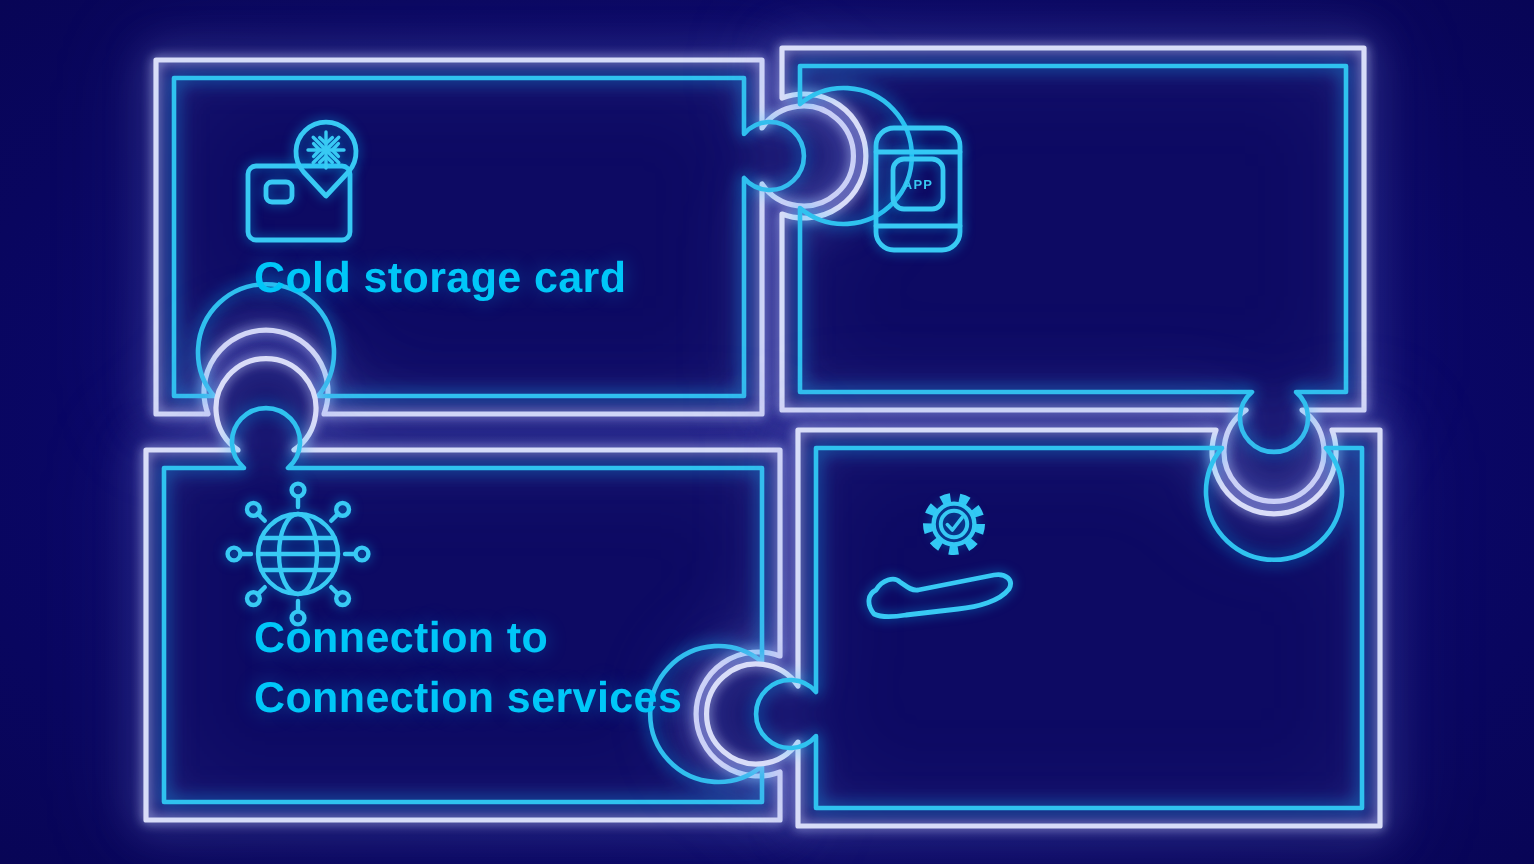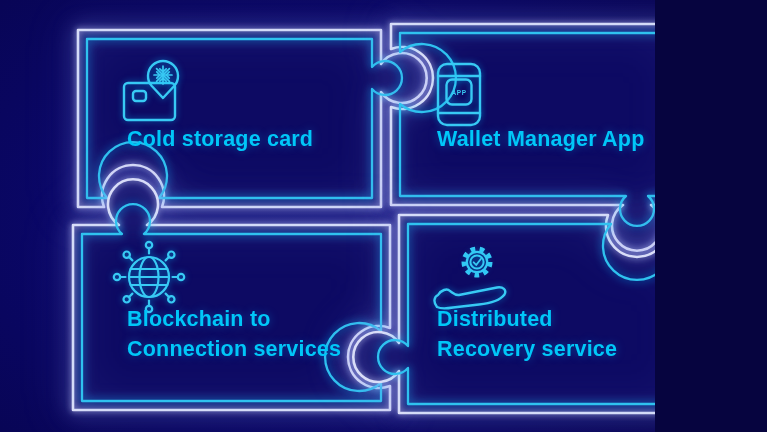"Cold storage card" .stage { width: 655px -> 767px }
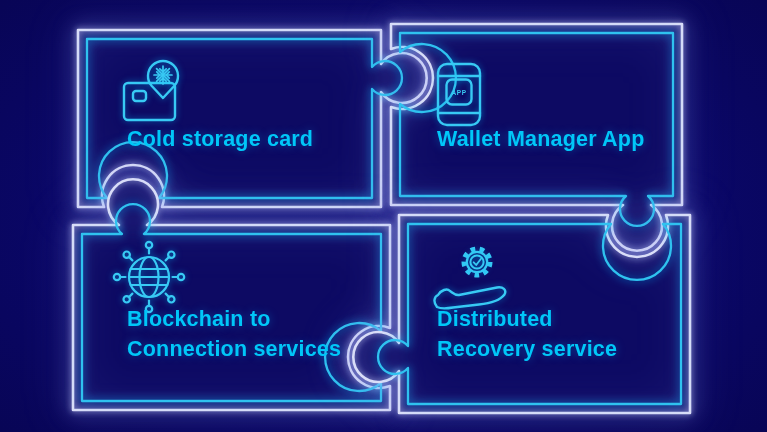"Wallet Manager App" div.label { html: <div> <div>Wallet Manager App</div> </div> -> none }
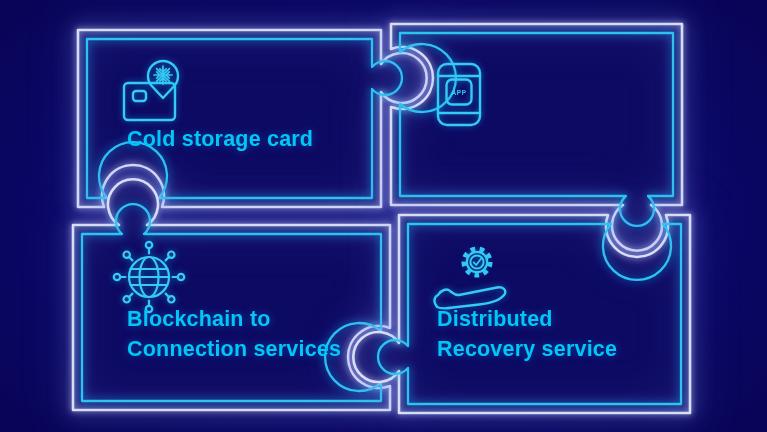"Blockchain to" div { text: Blockchain -> Connection }
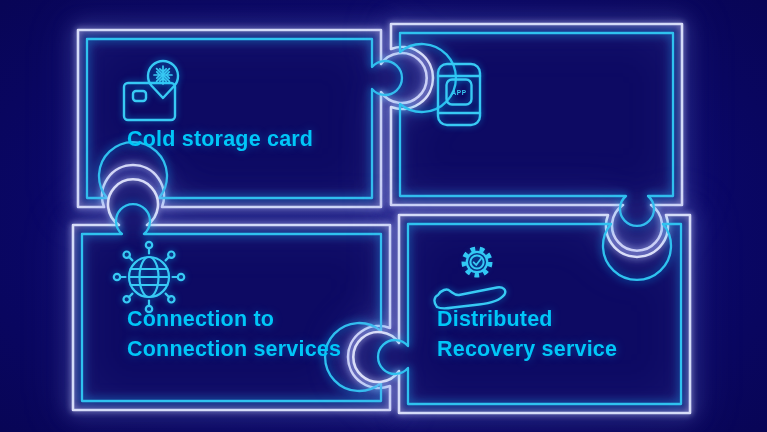"Distributed" div.label { html: <div> <div>Distributed</div> <div>Recovery service</div> </div> -> none }
